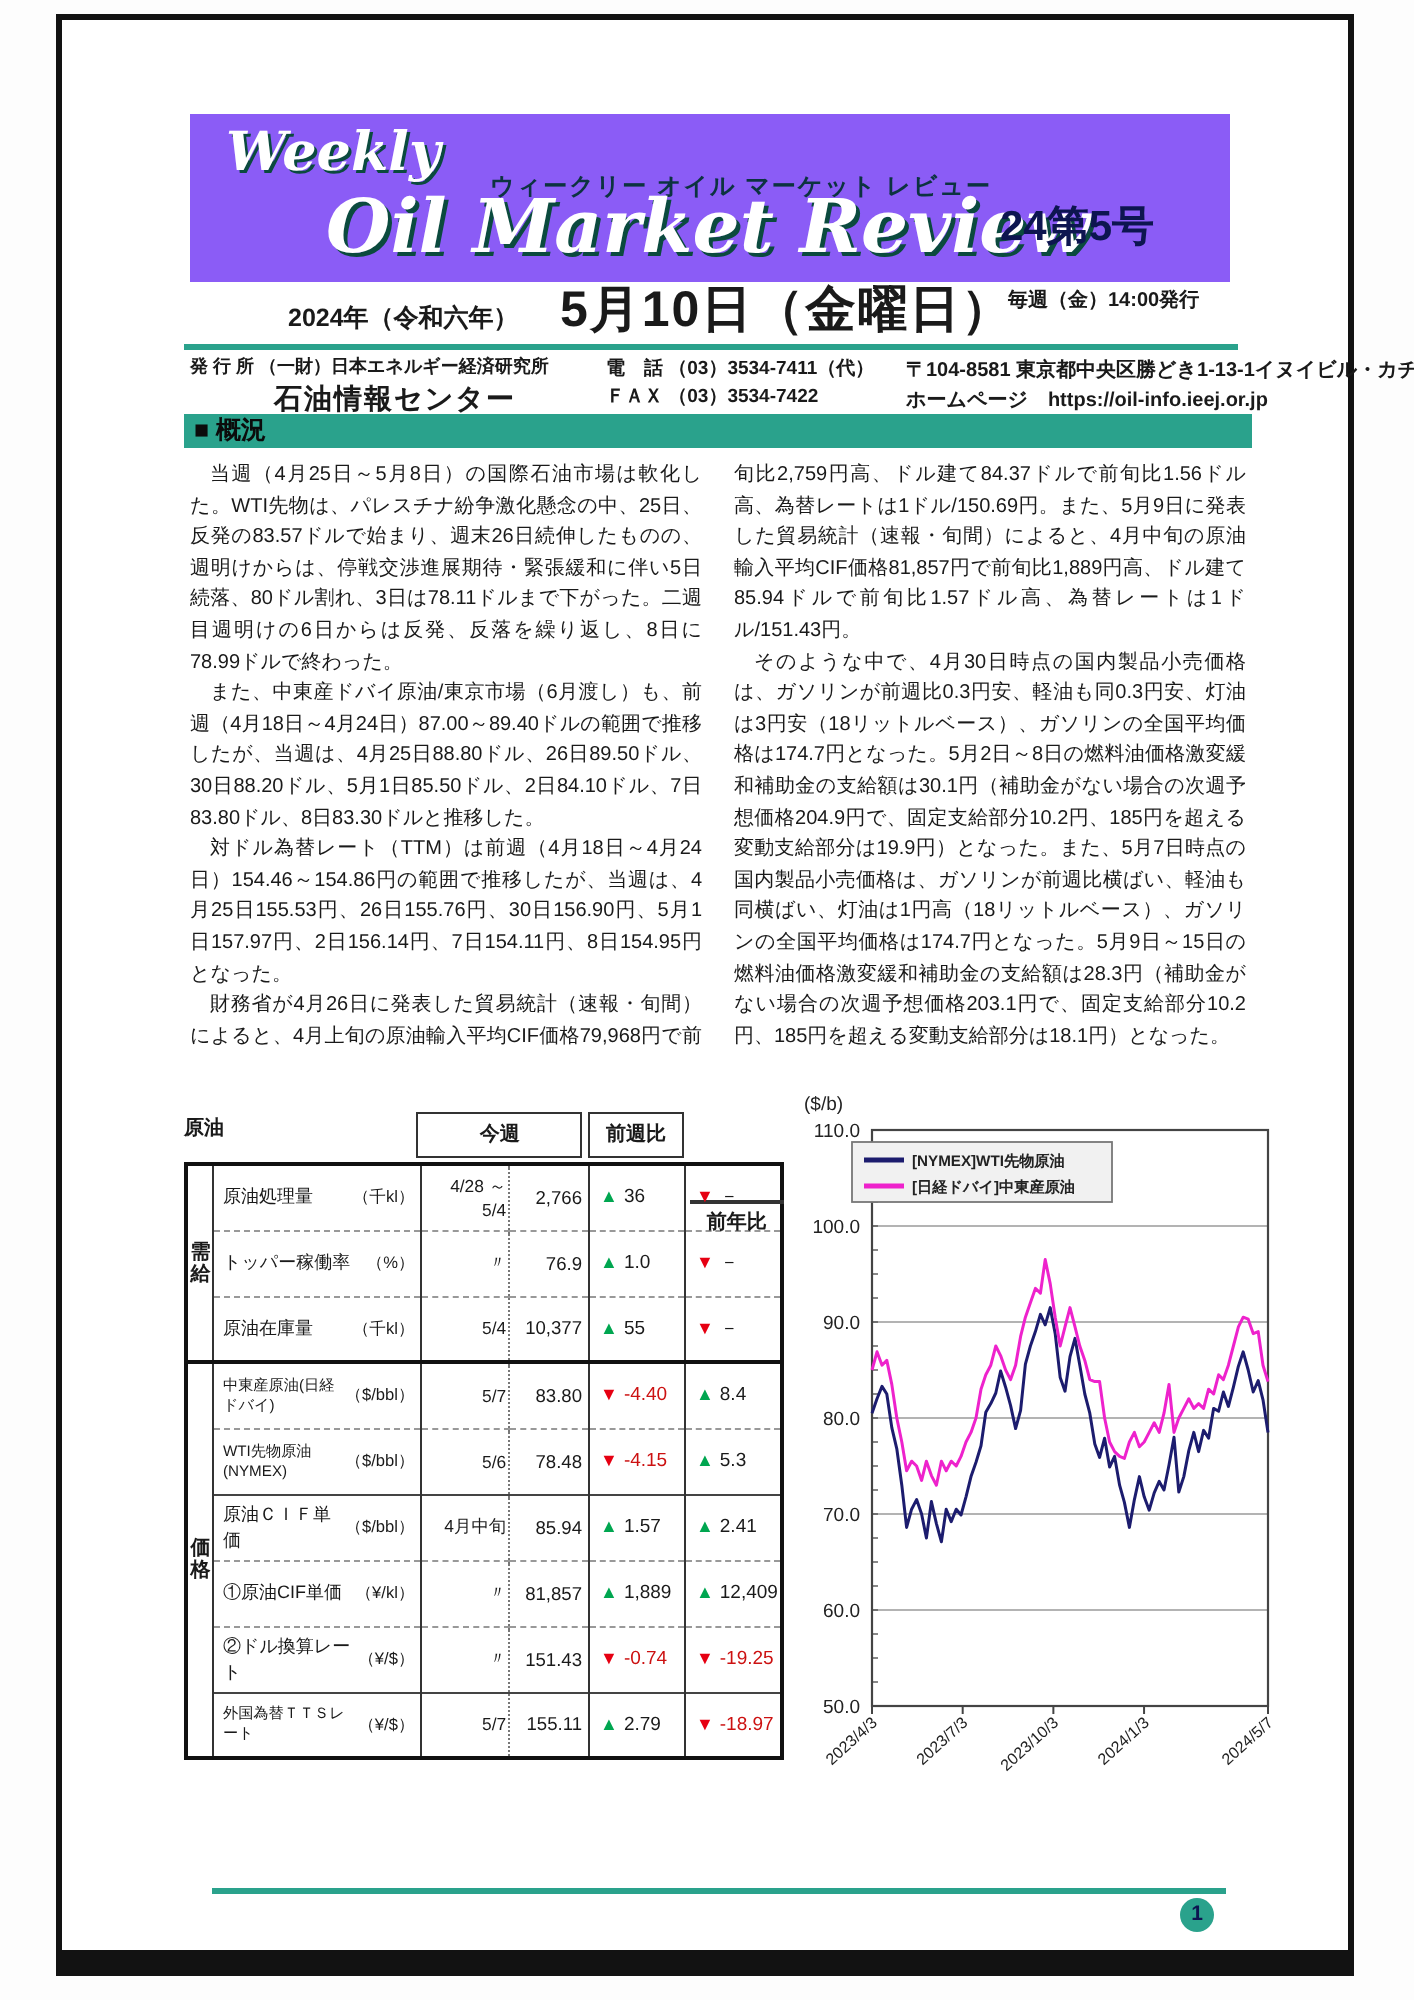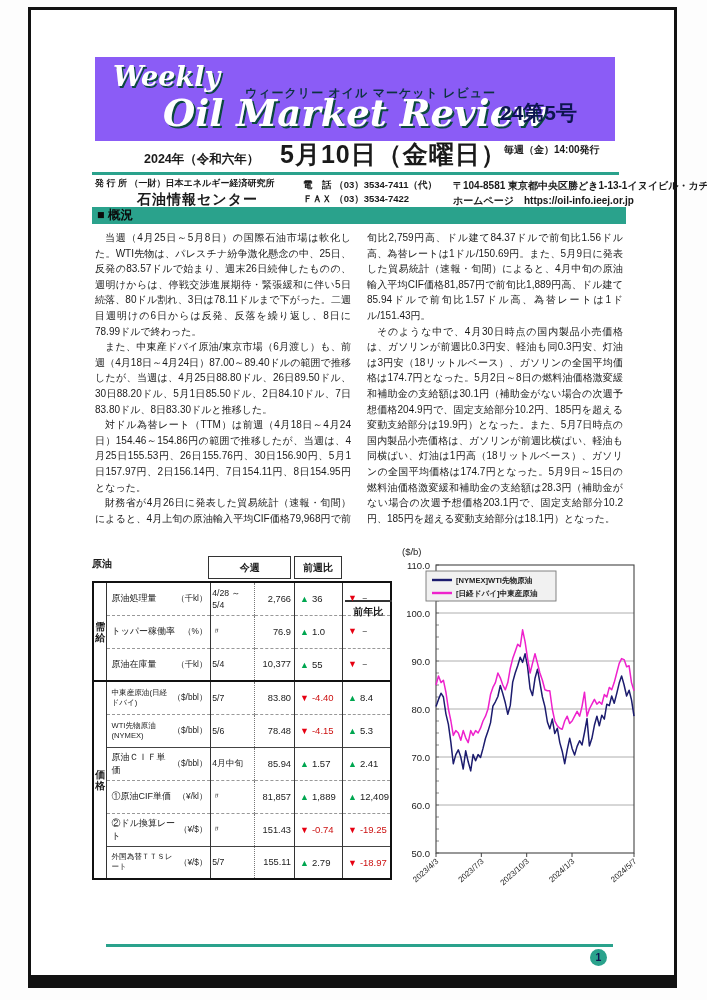"4/28 ～ 5/4" td.dcell { text-align: left -> right }
